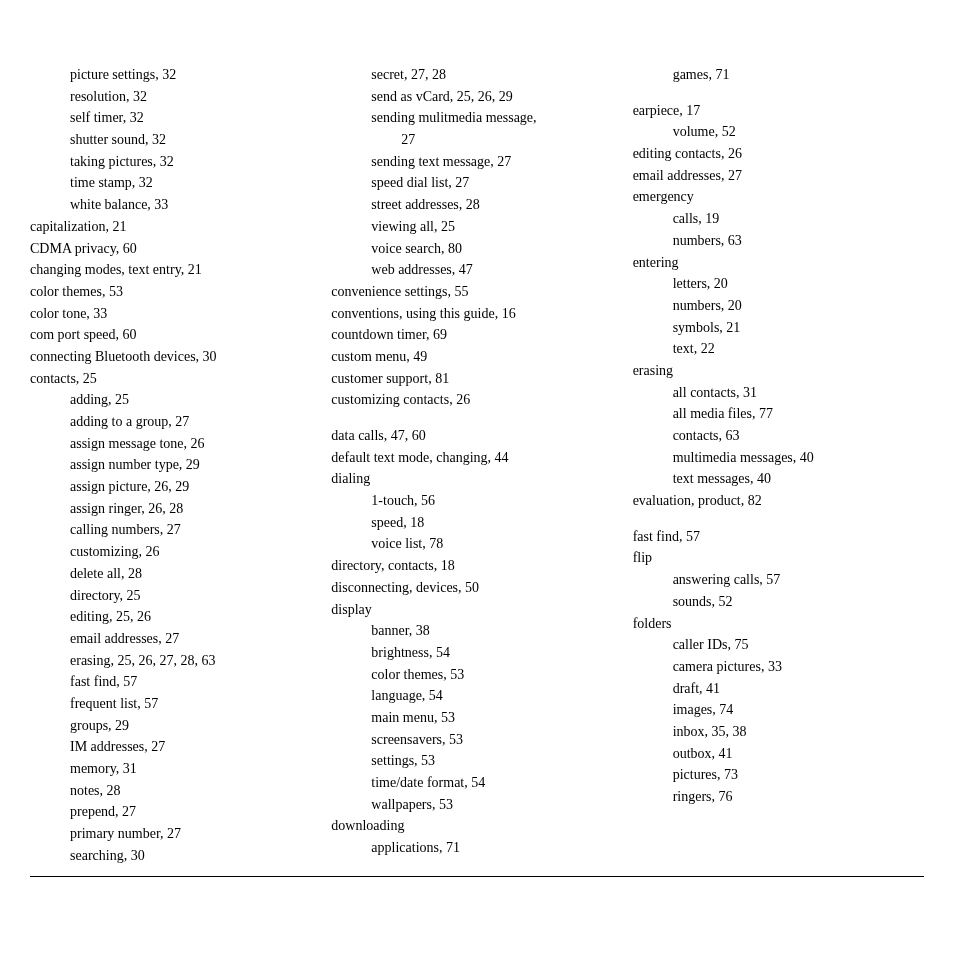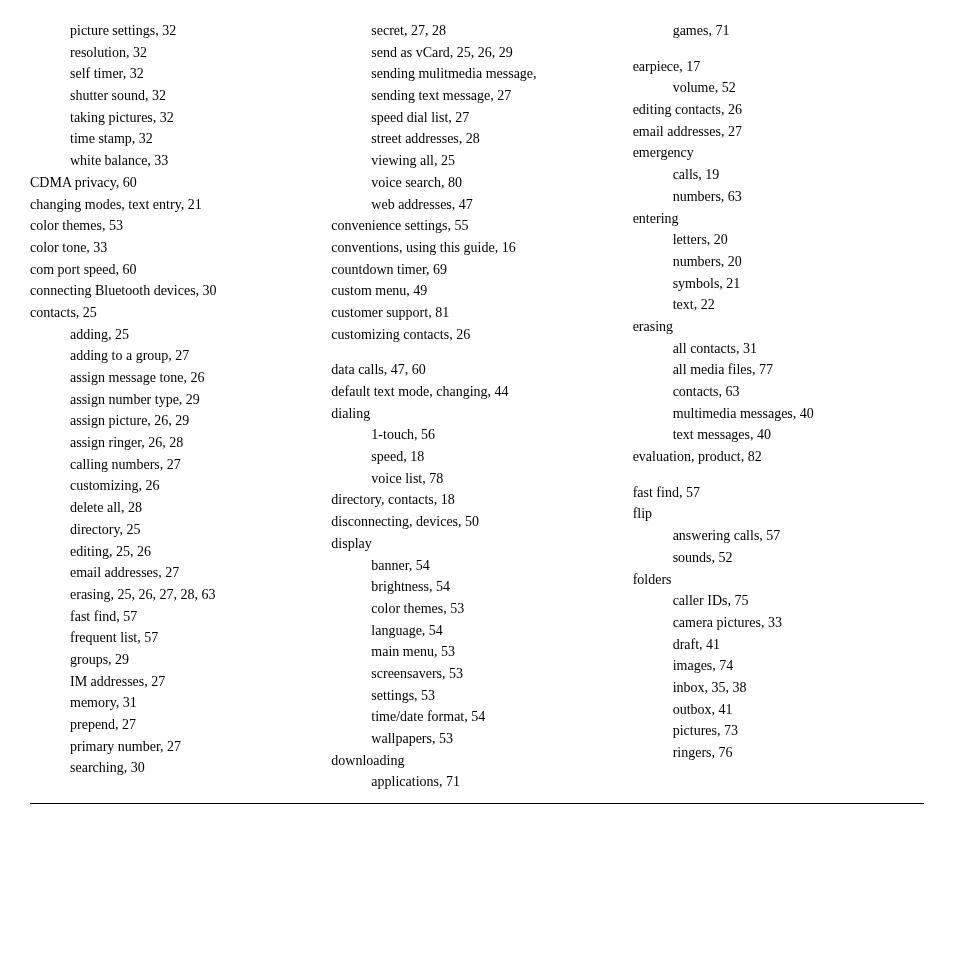"picture settings, 32" .col { margin-top: none -> 44px }
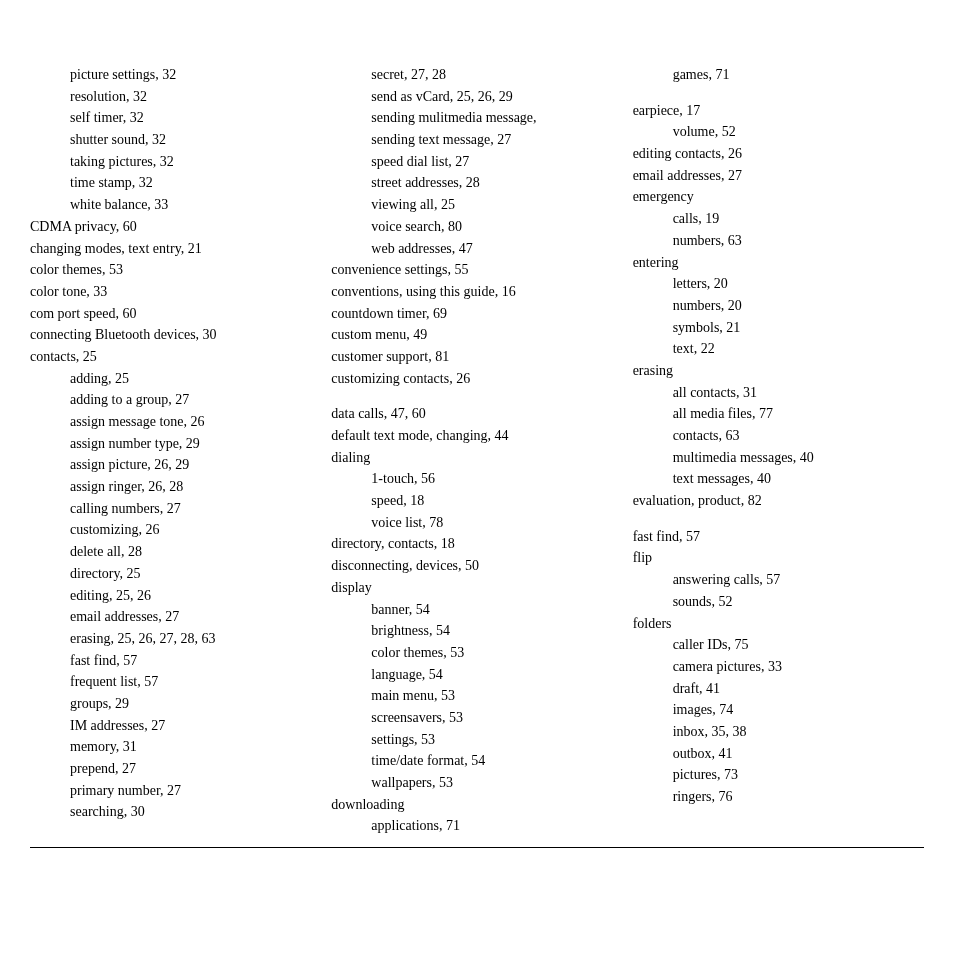"27" div.index-entry { html: none -> <div>27</div> }
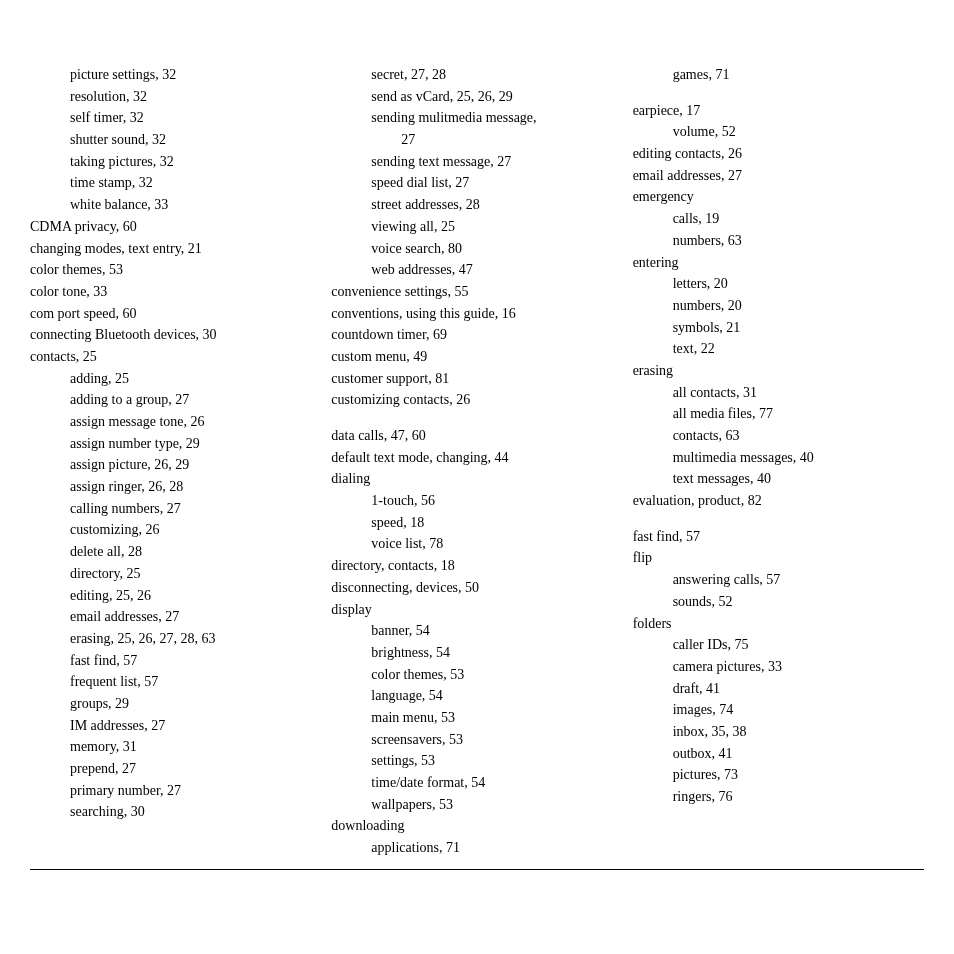"capitalization, 21" div.index-entry { html: none -> <div>capitalization, 21</div> }
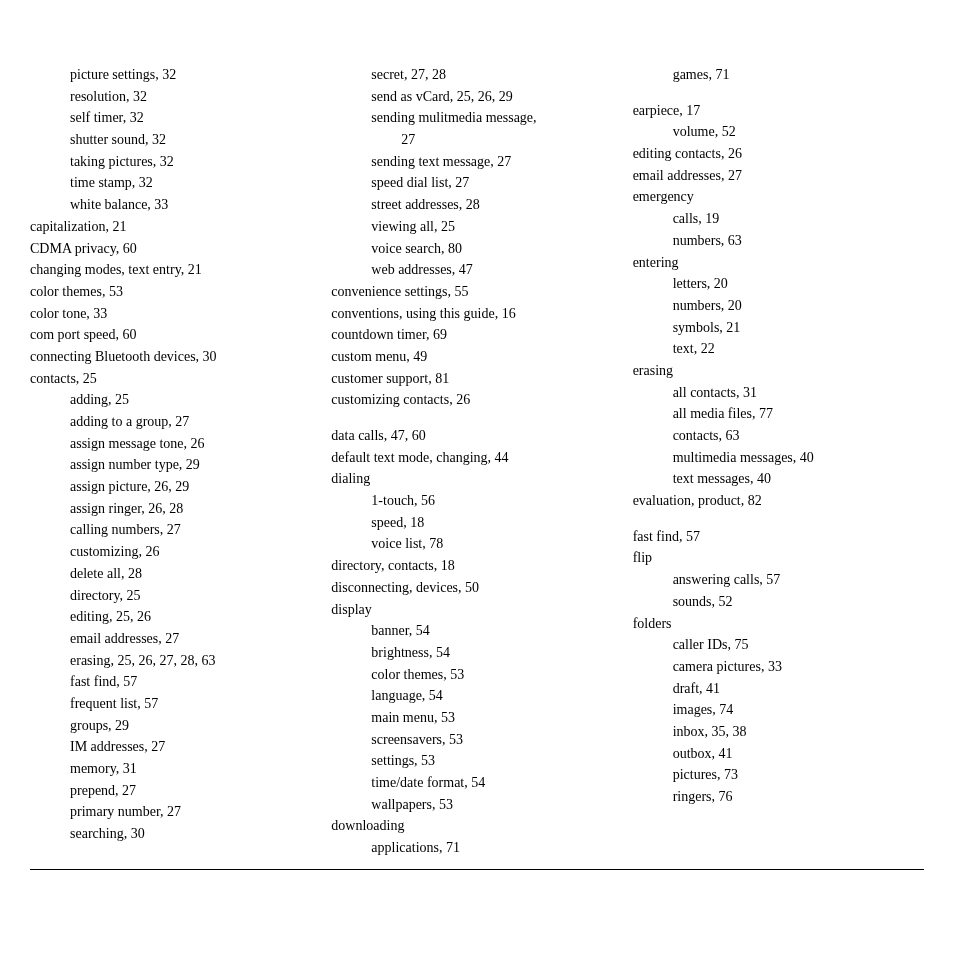"banner, 54" div.index-entry { text: 54 -> 38 }
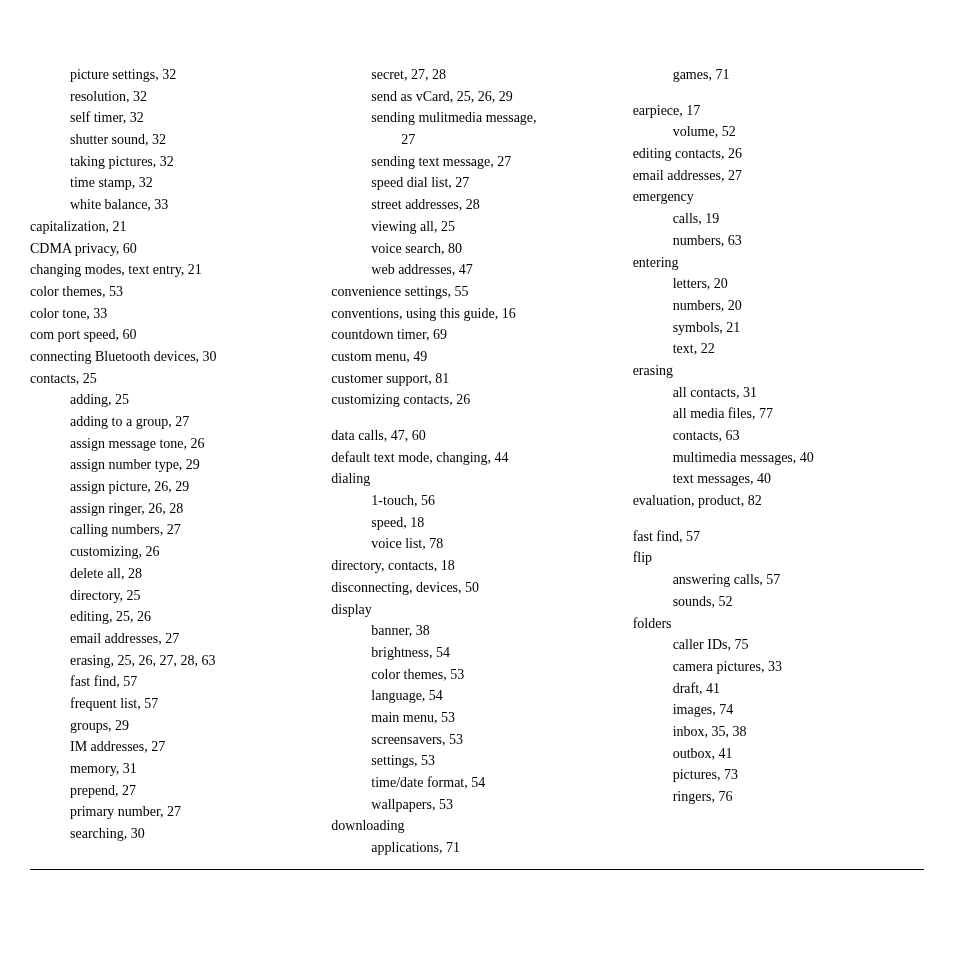"notes, 28" div.index-entry { html: none -> <div>notes, 28</div> }
